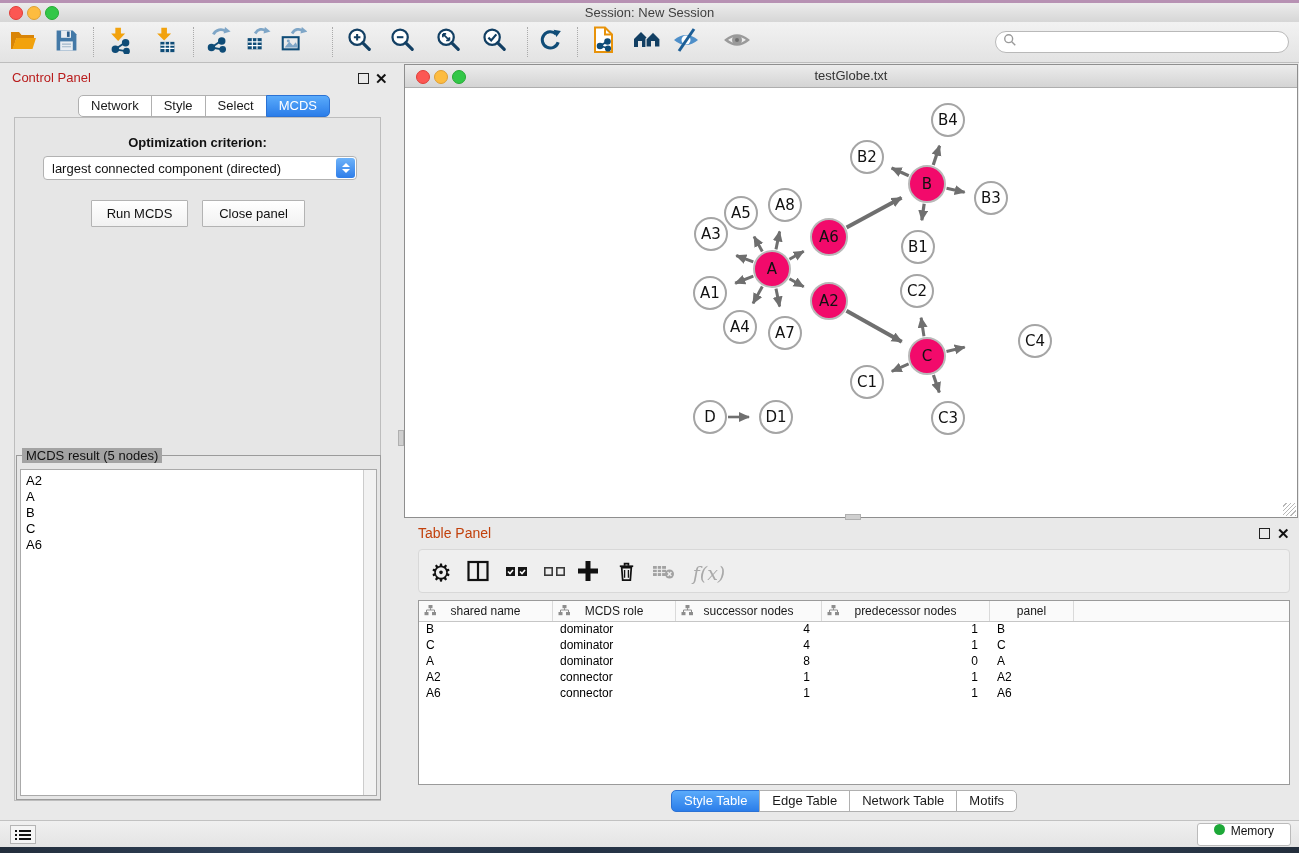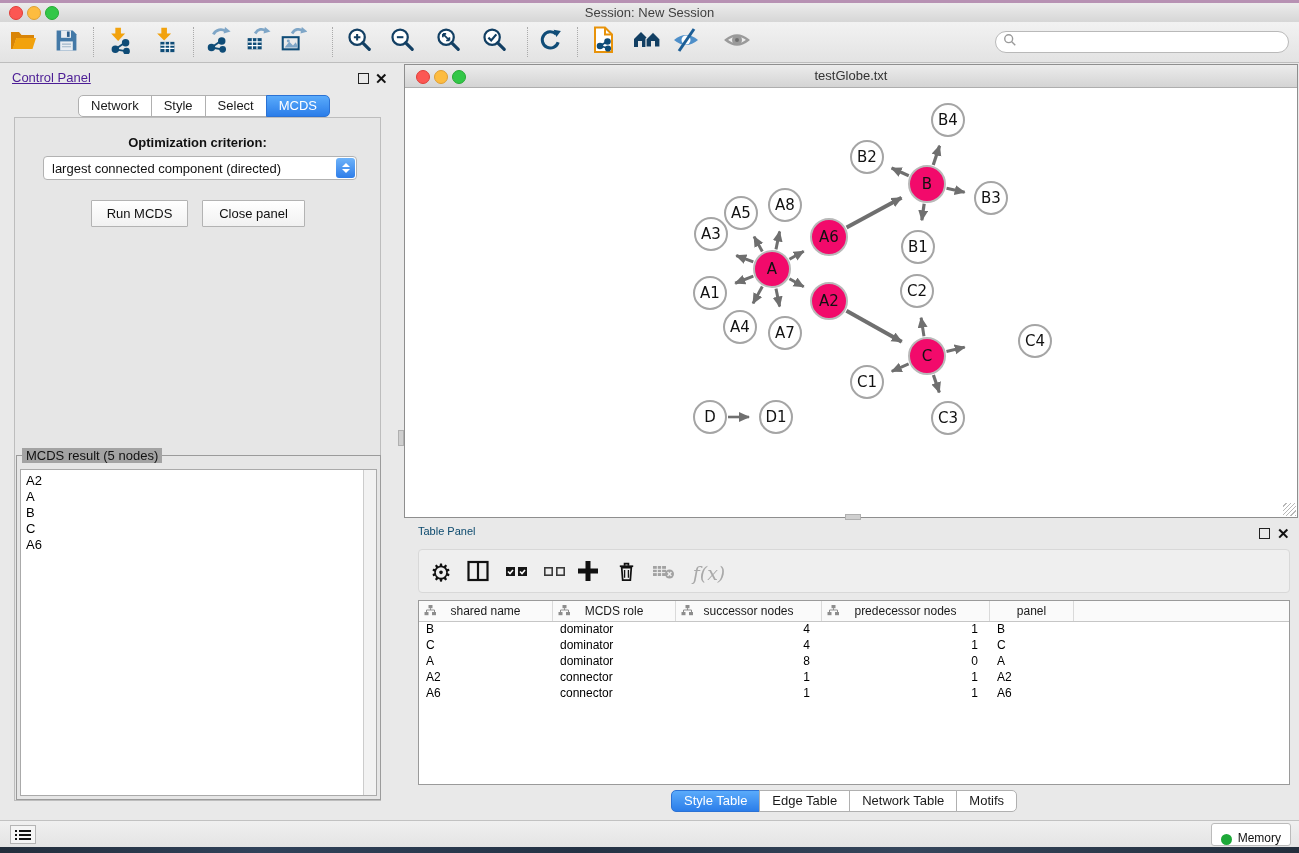"Control Panel" #cp-title { color: #4c1d95 -> #b91c1c; text-decoration: underline -> none }
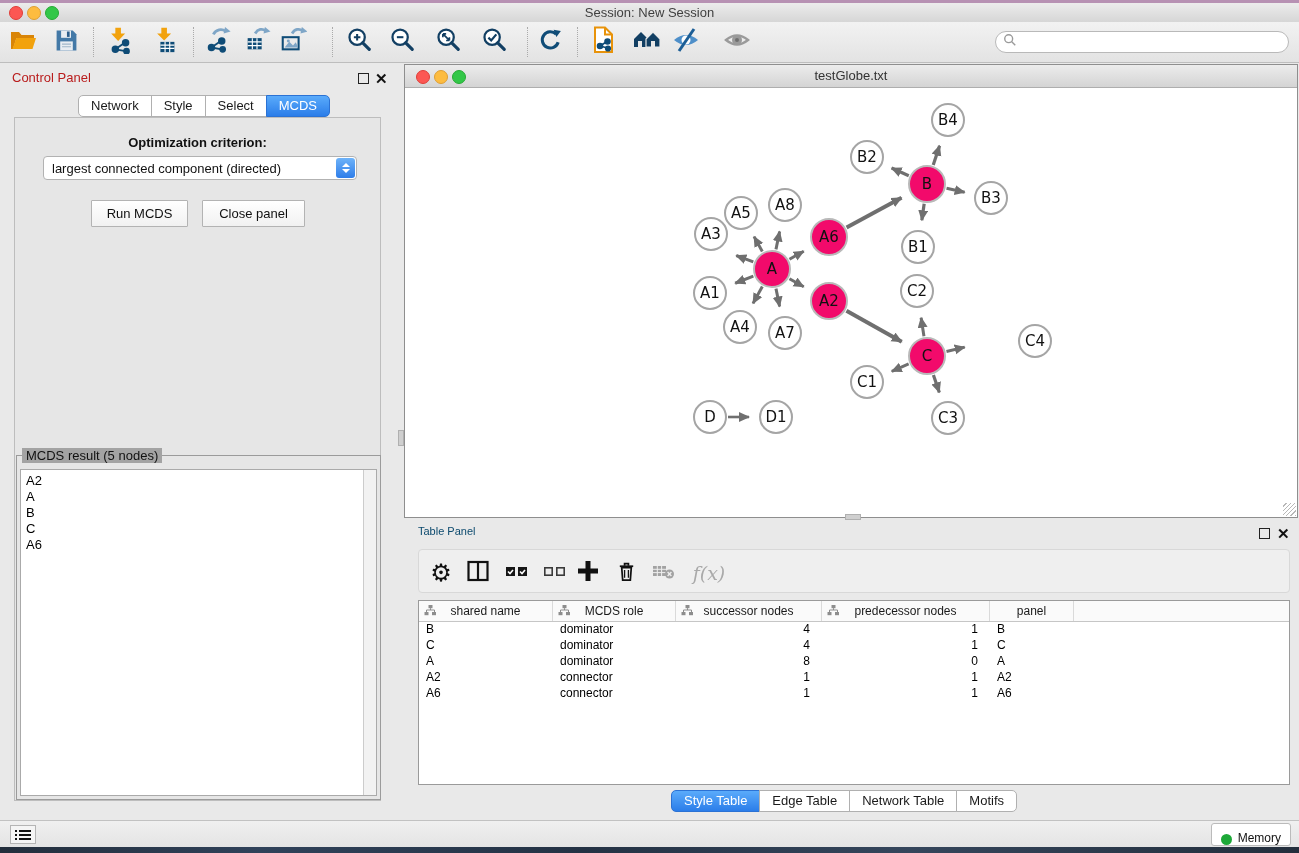"Table Panel" #tp-title { color: #0c4a6e -> #c2410c; font-size: 11px -> 14px }
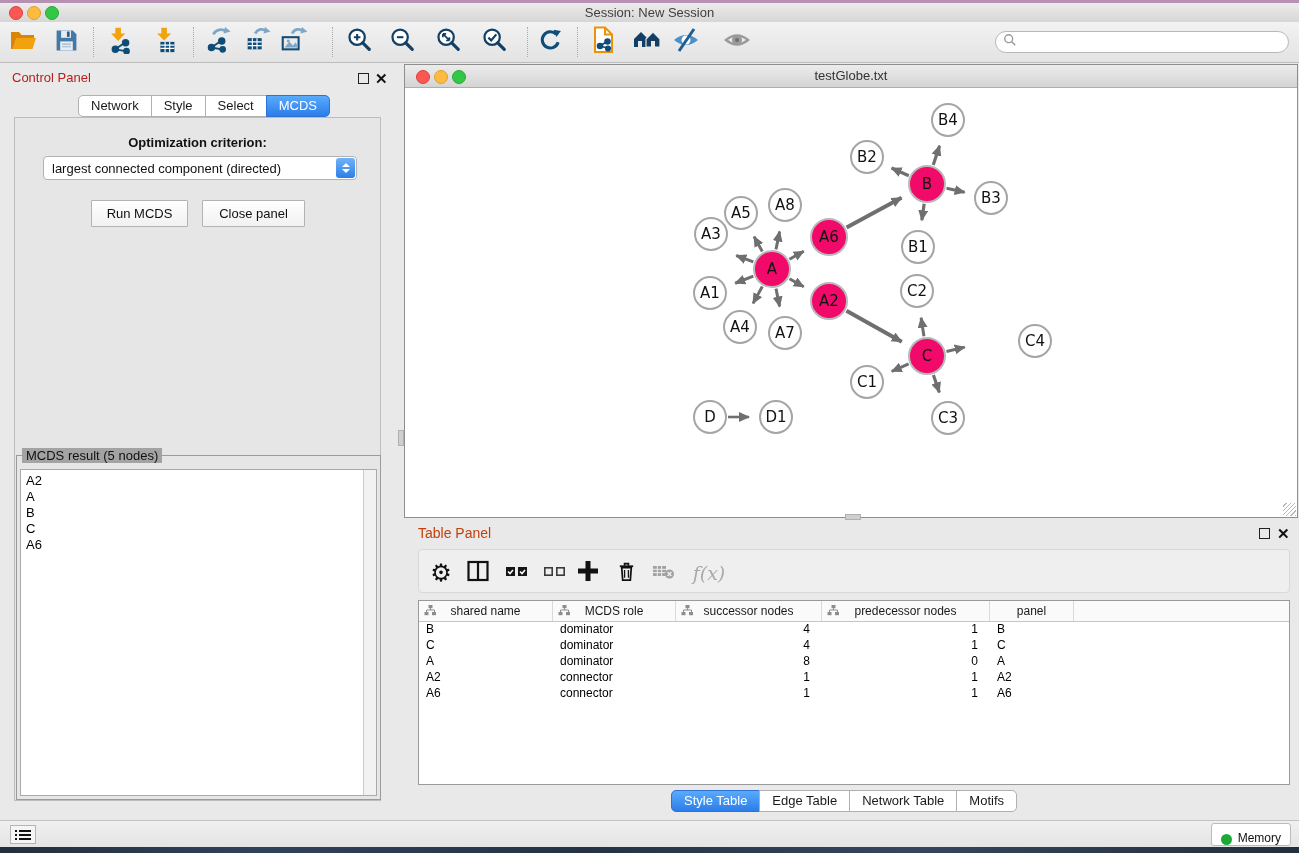"Memory" #memory-btn { align-items: flex-end -> flex-start; padding: 0 9px -> 0 16px }
